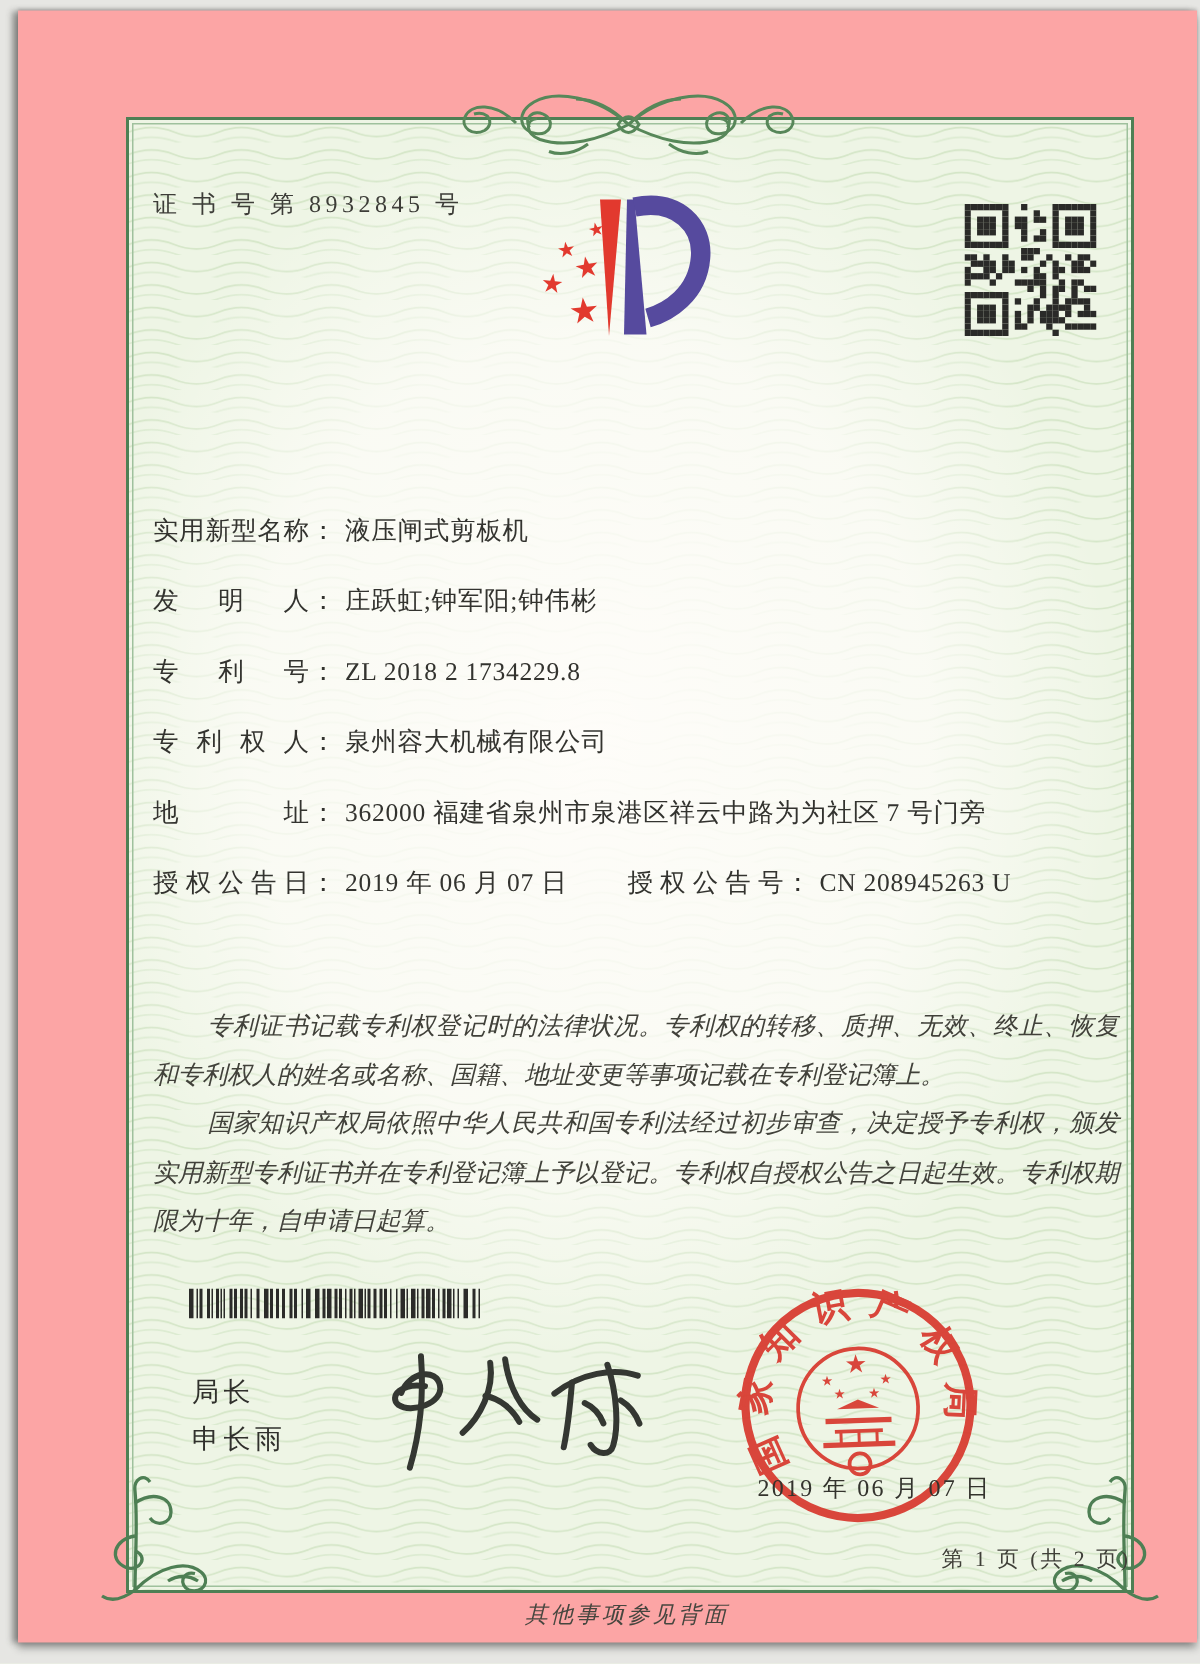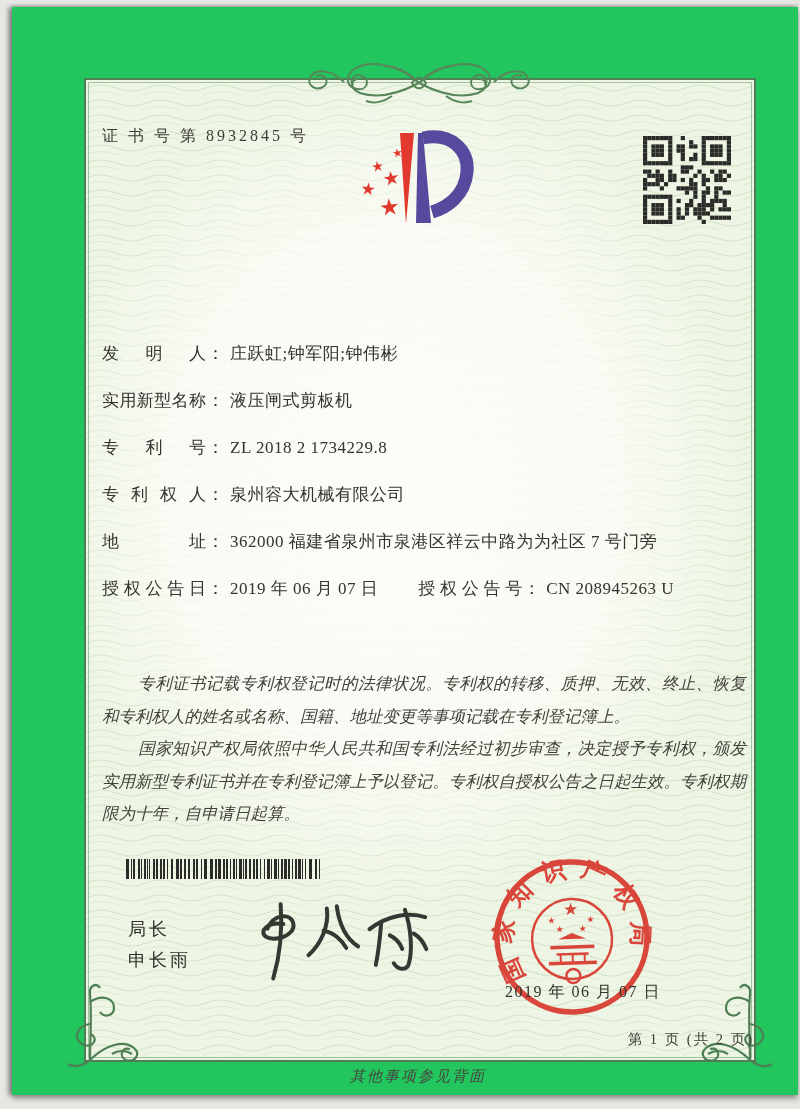"证 书 号 第 8932845" .scan { background: #22c55e -> #fca5a5 }
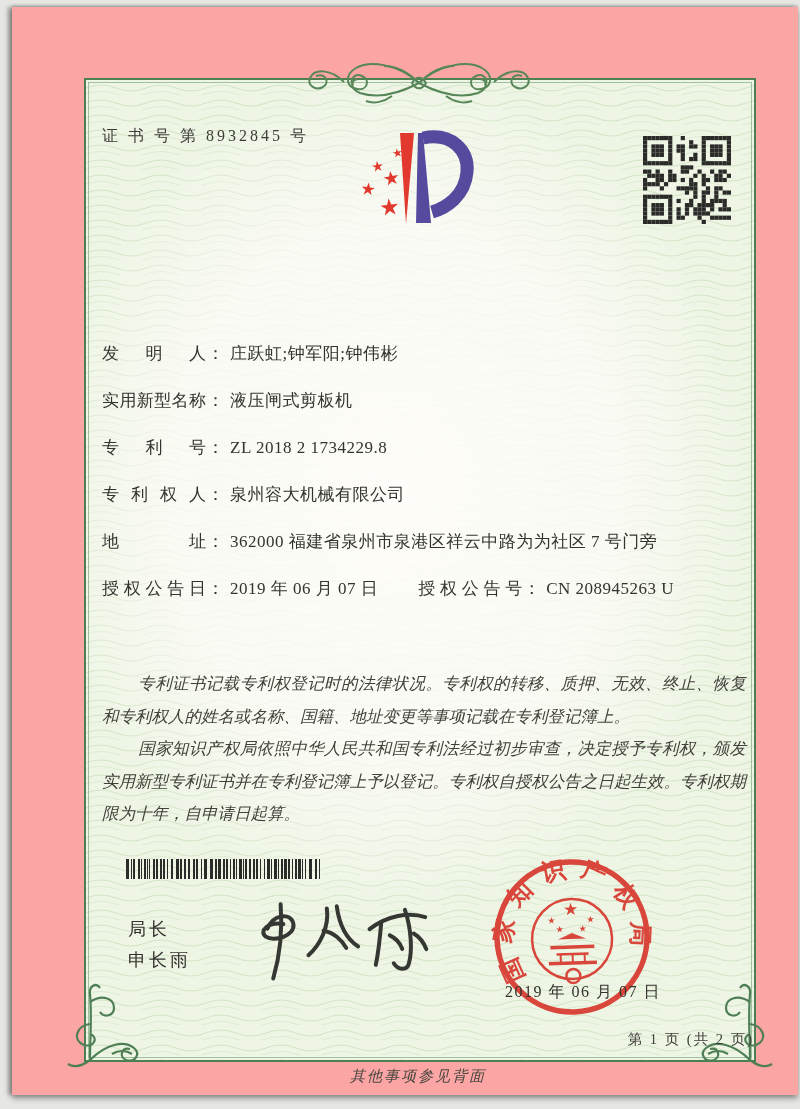"发明人： 庄跃虹;钟军阳;钟伟彬" div.frow { order: before "实用新型名称： 液压闸式剪板机" -> after "实用新型名称： 液压闸式剪板机" }
